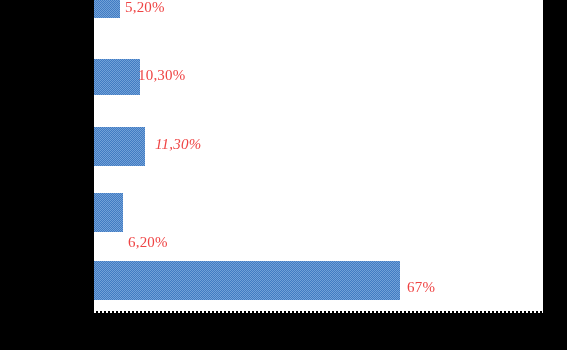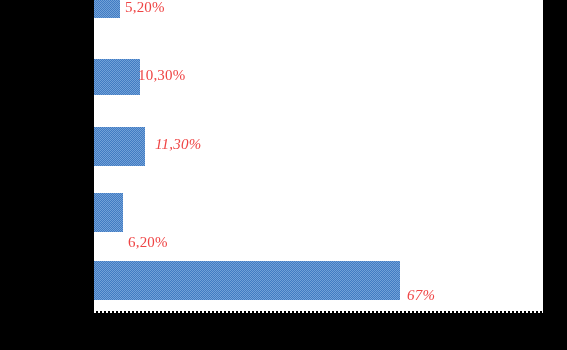"67%" div.bar-label { font-style: italic -> none; top: 288px -> 280px }
